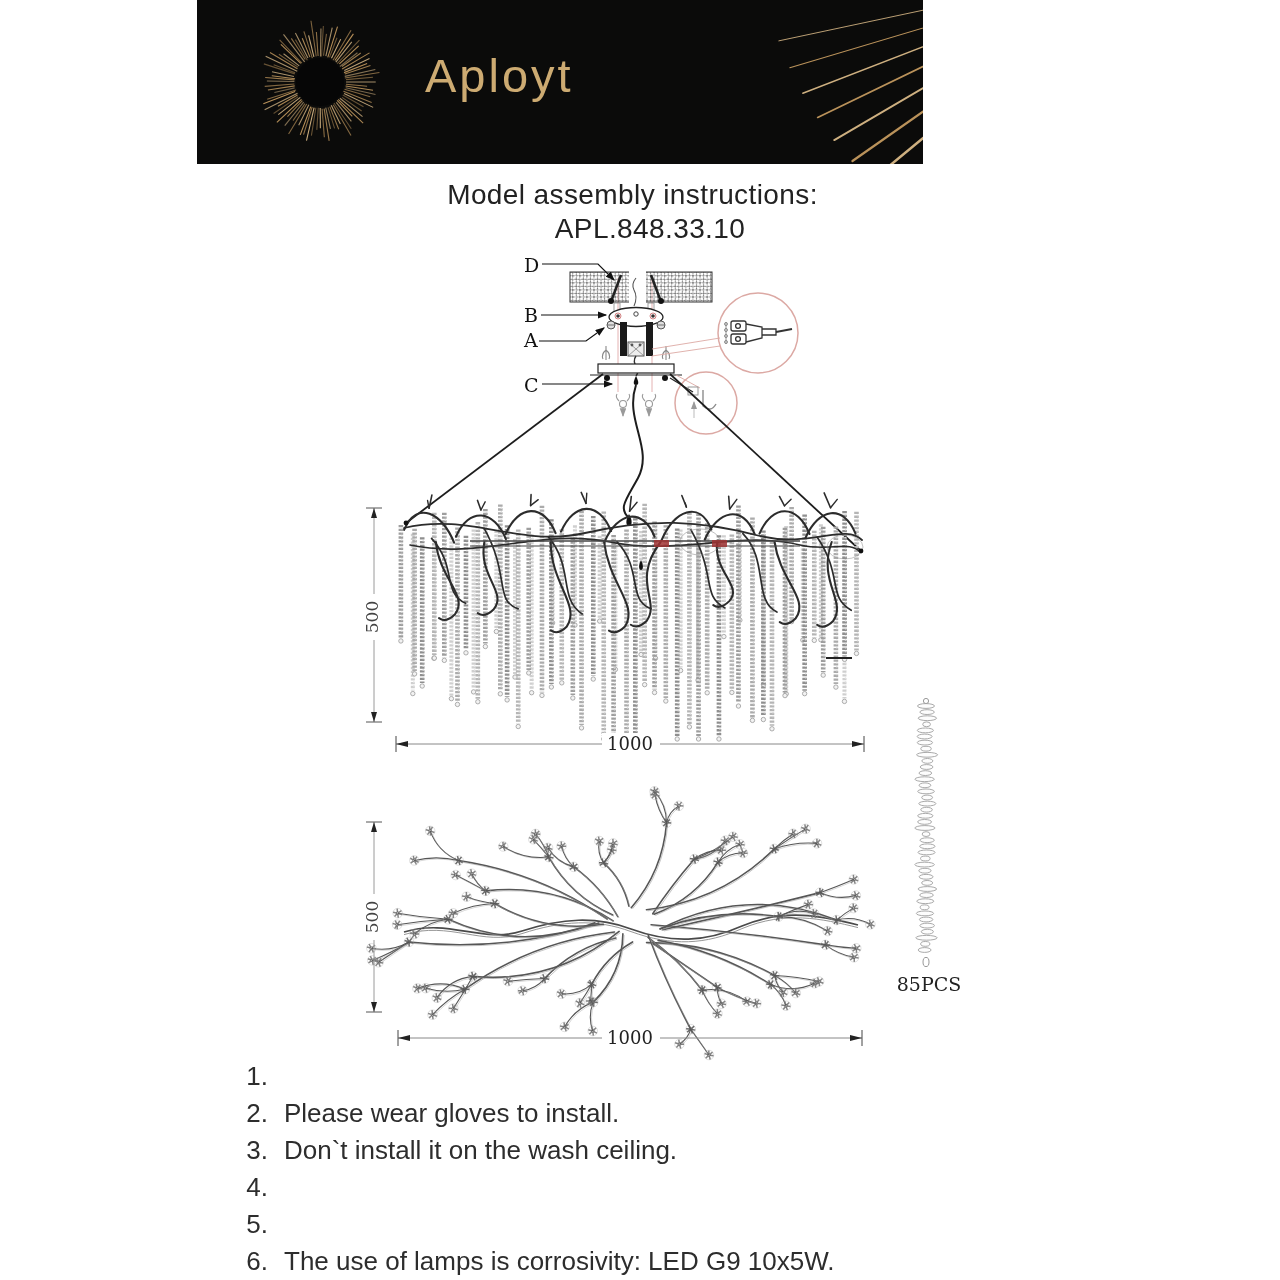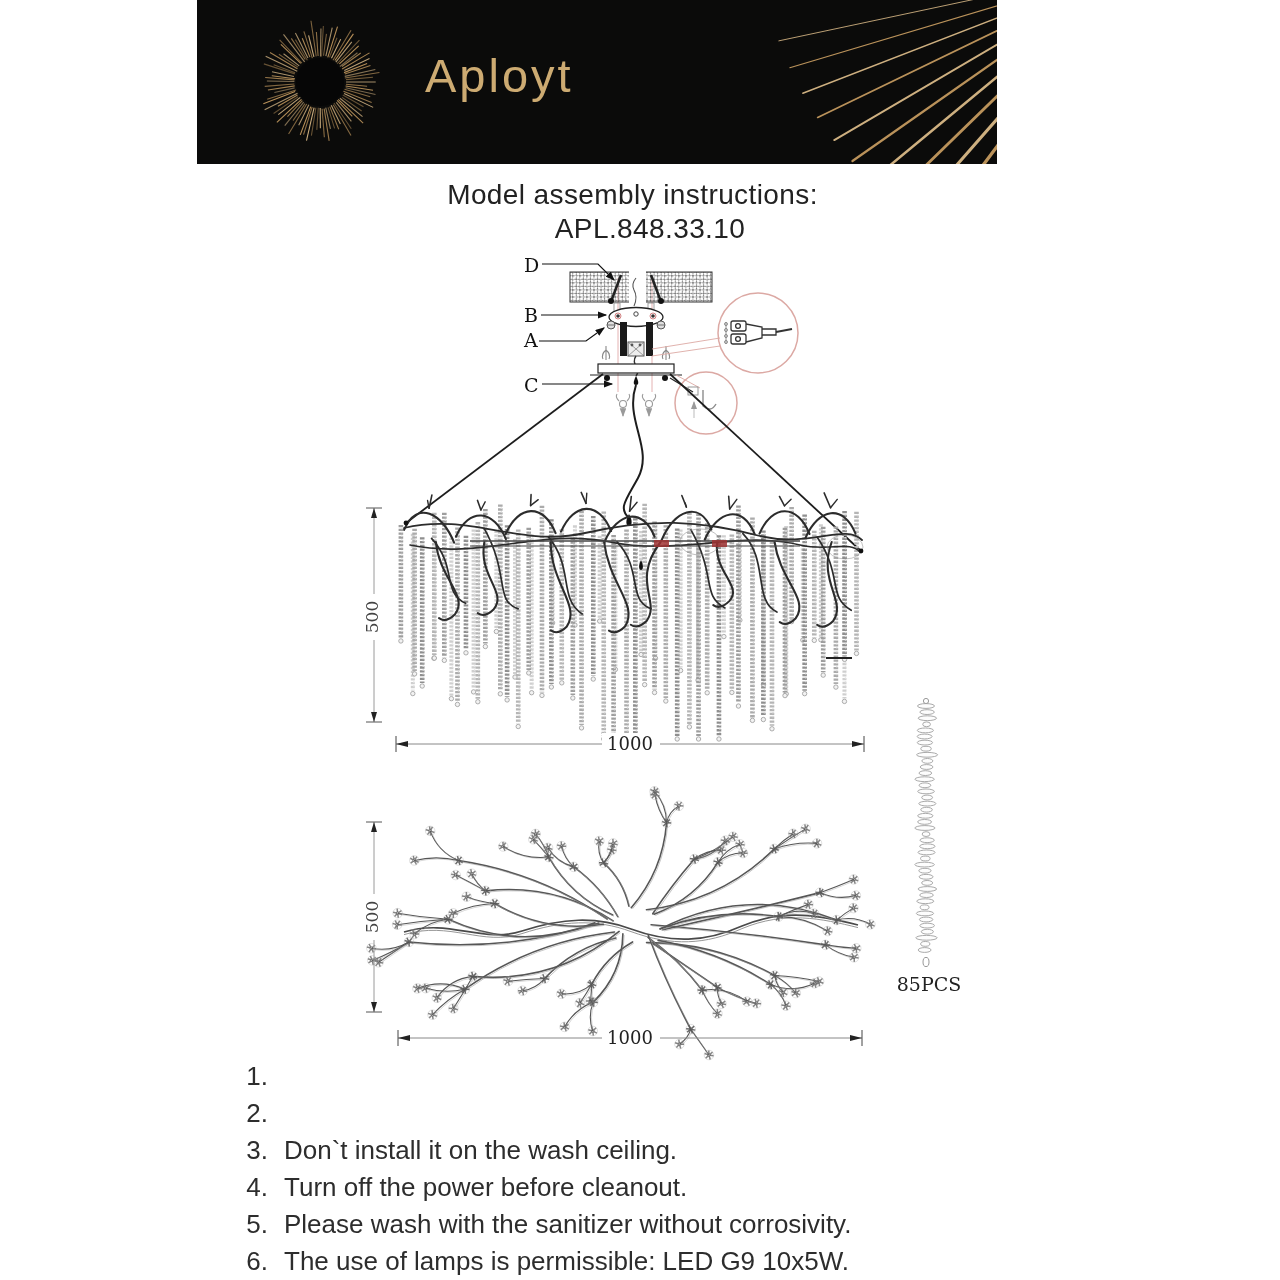"Aployt" .banner { width: 800px -> 726px }
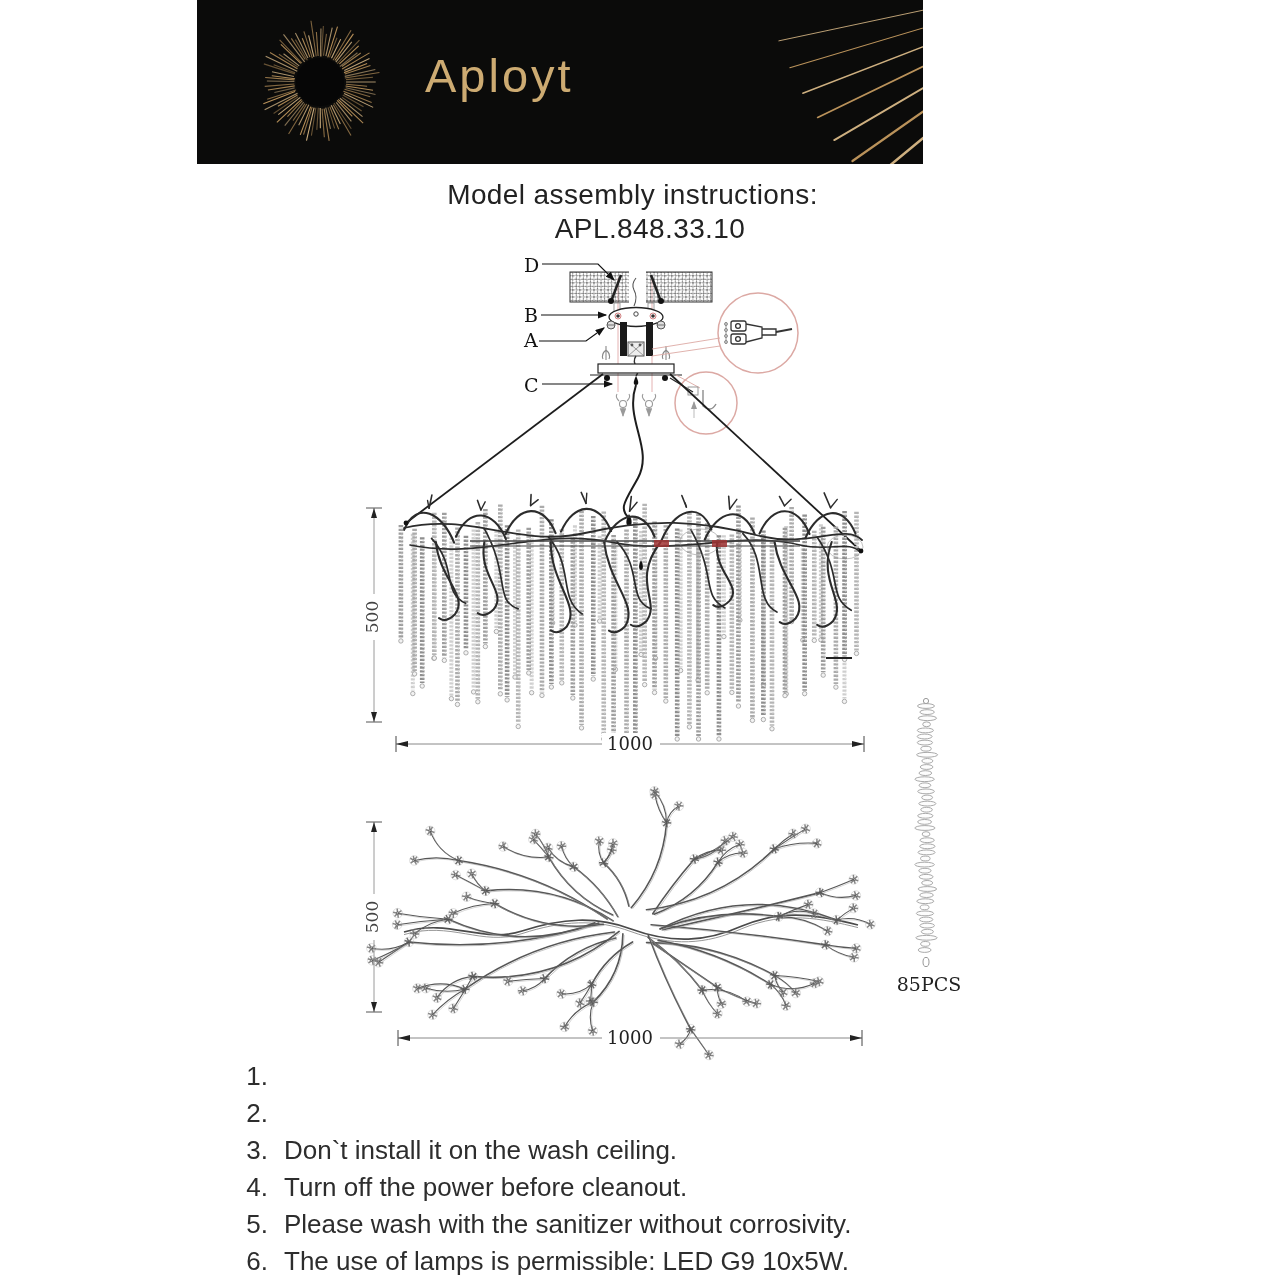"Please wear gloves to install." span.instr-text { html: none -> <span>Please wear gloves to install.</span> }
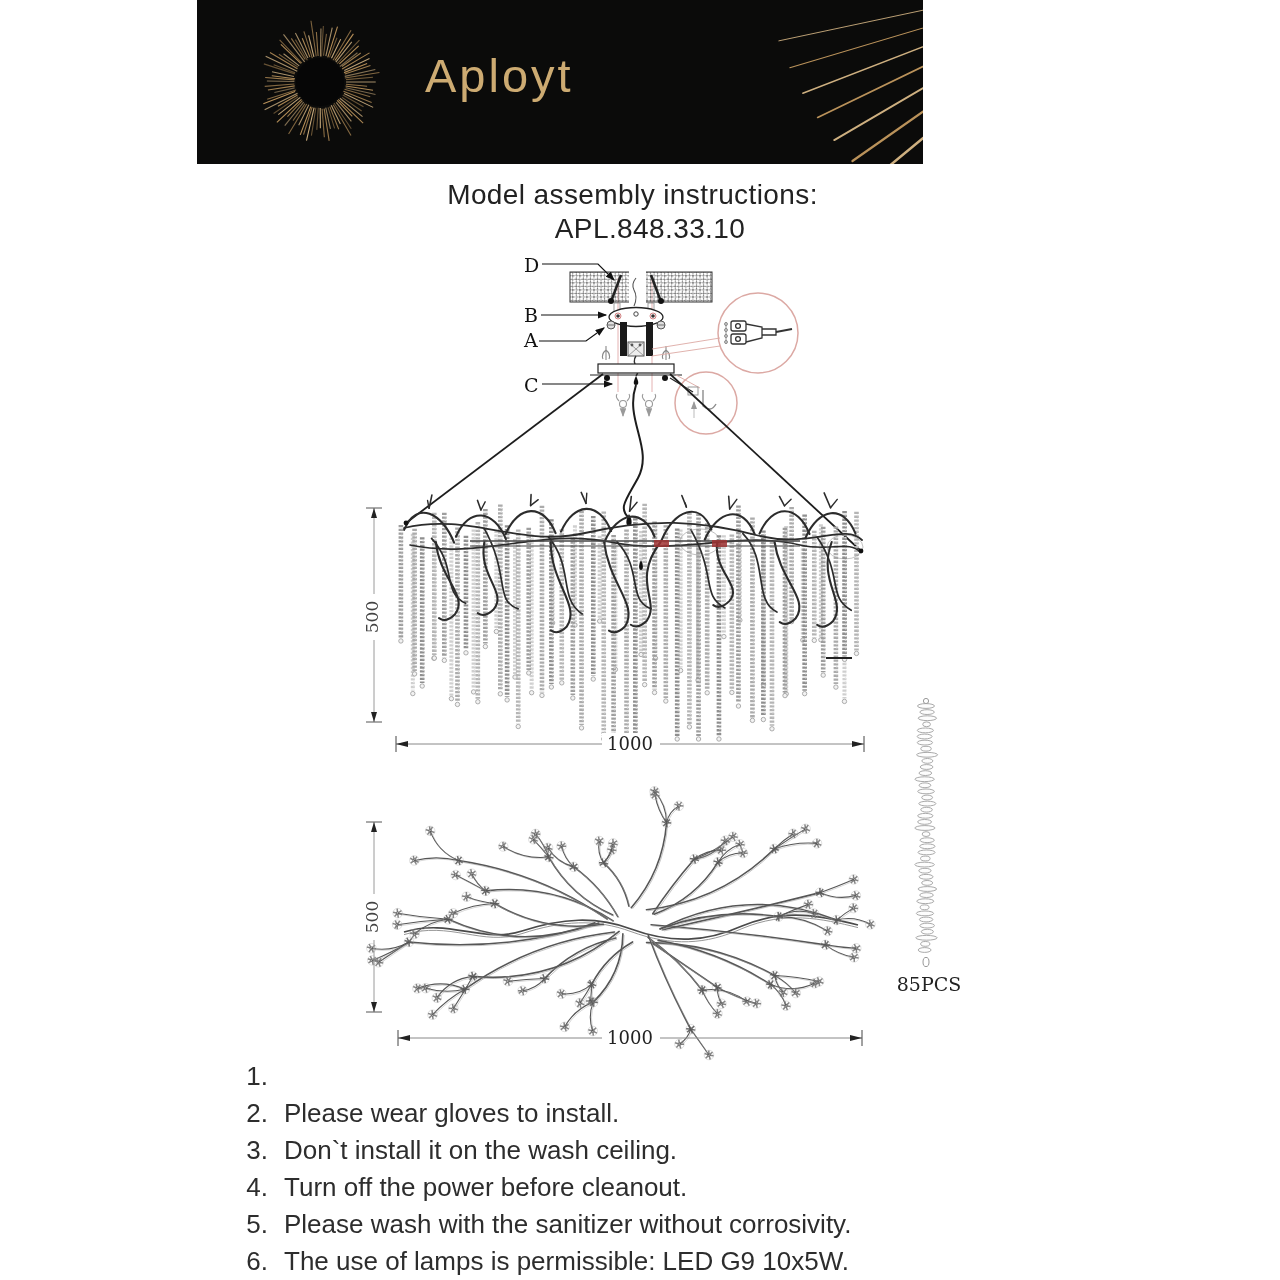"Turn off the power before" span.instr-text { html: <span>Turn off the power before cleanout.</span> -> none }
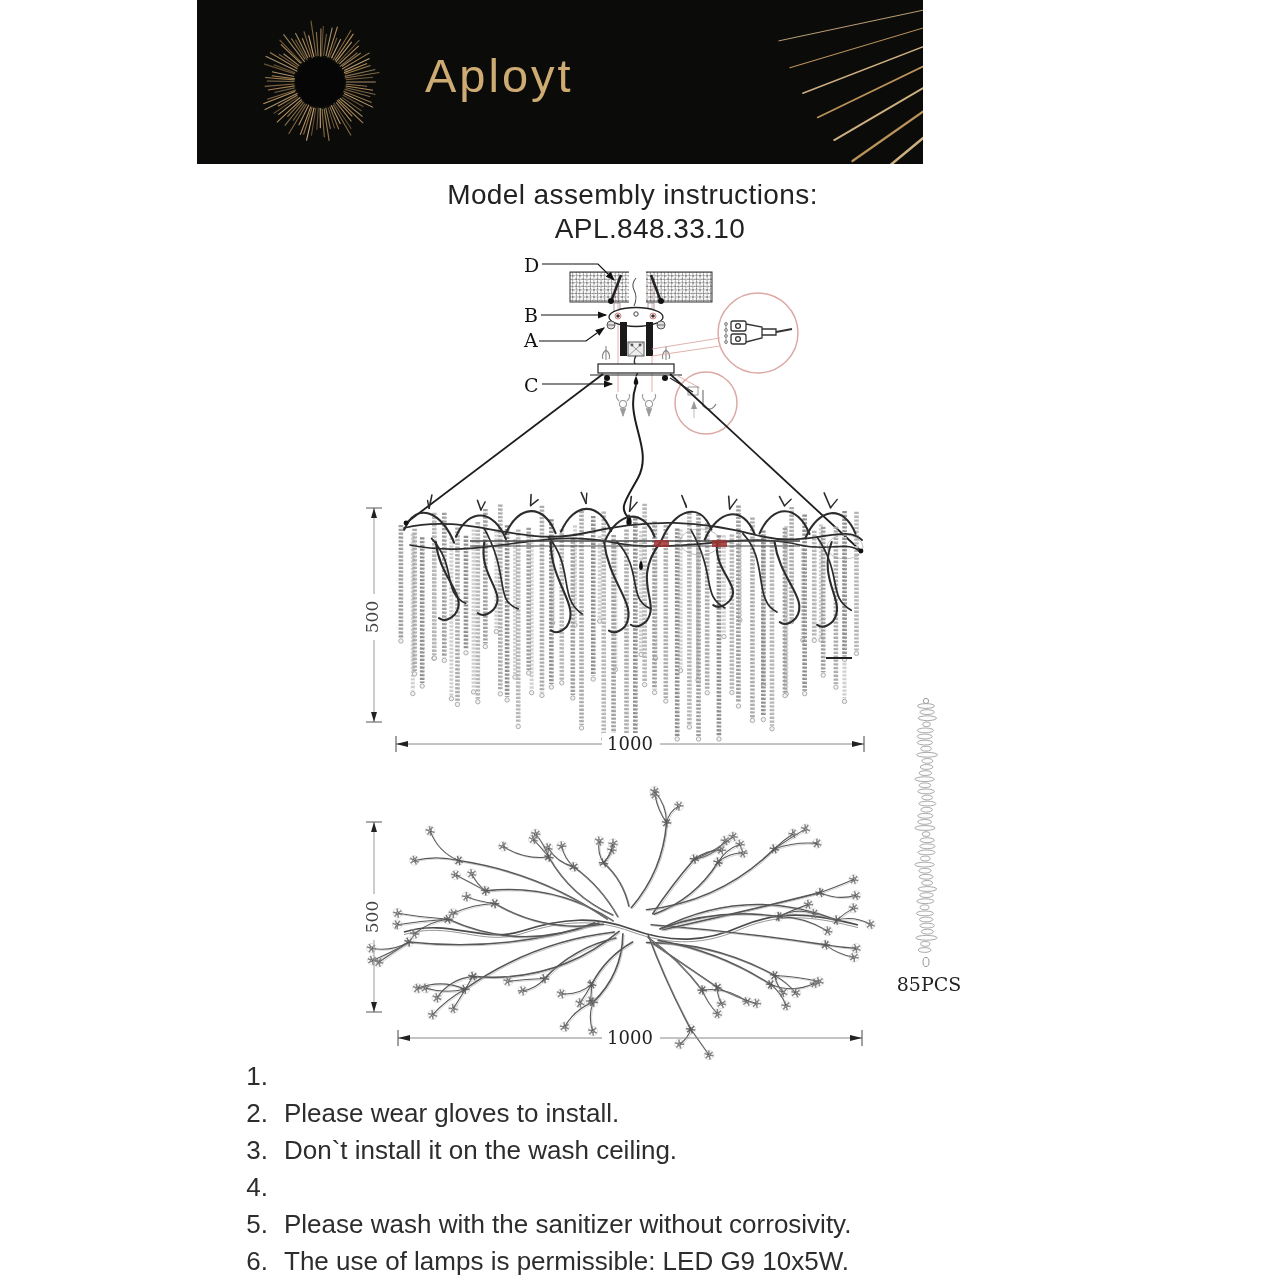"Please wash with the sanitizer" span.instr-text { html: <span>Please wash with the sanitizer without corrosivity.</span> -> none }
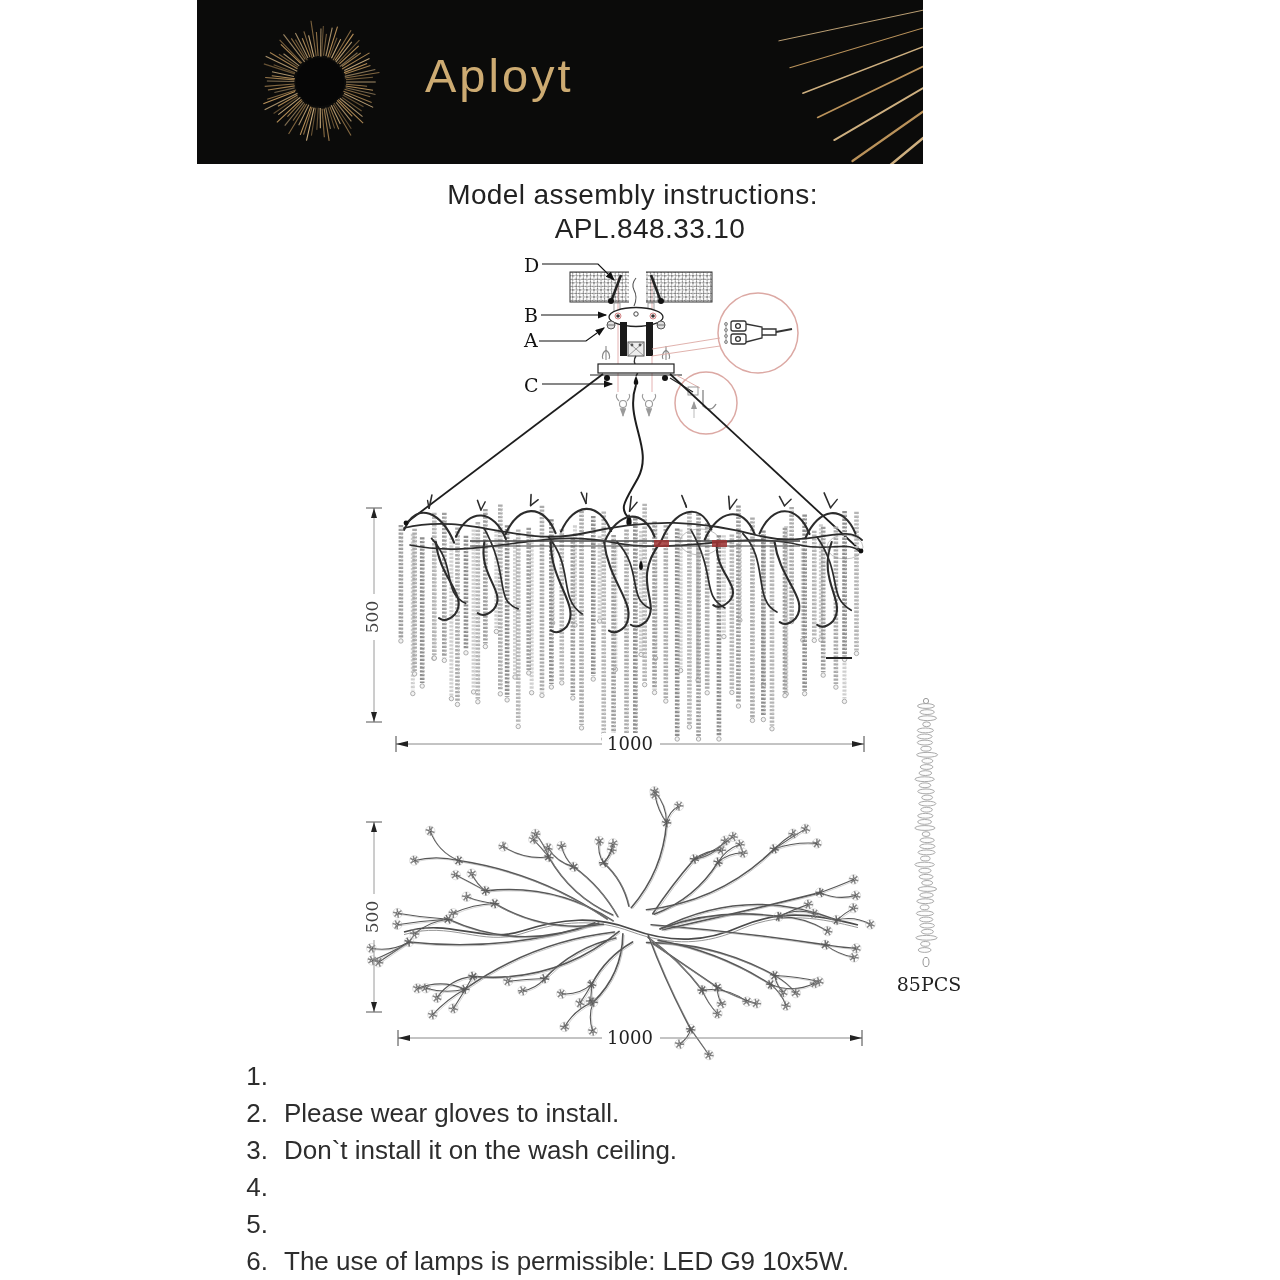"The use of lamps is" span.instr-text { text: permissible -> corrosivity }
